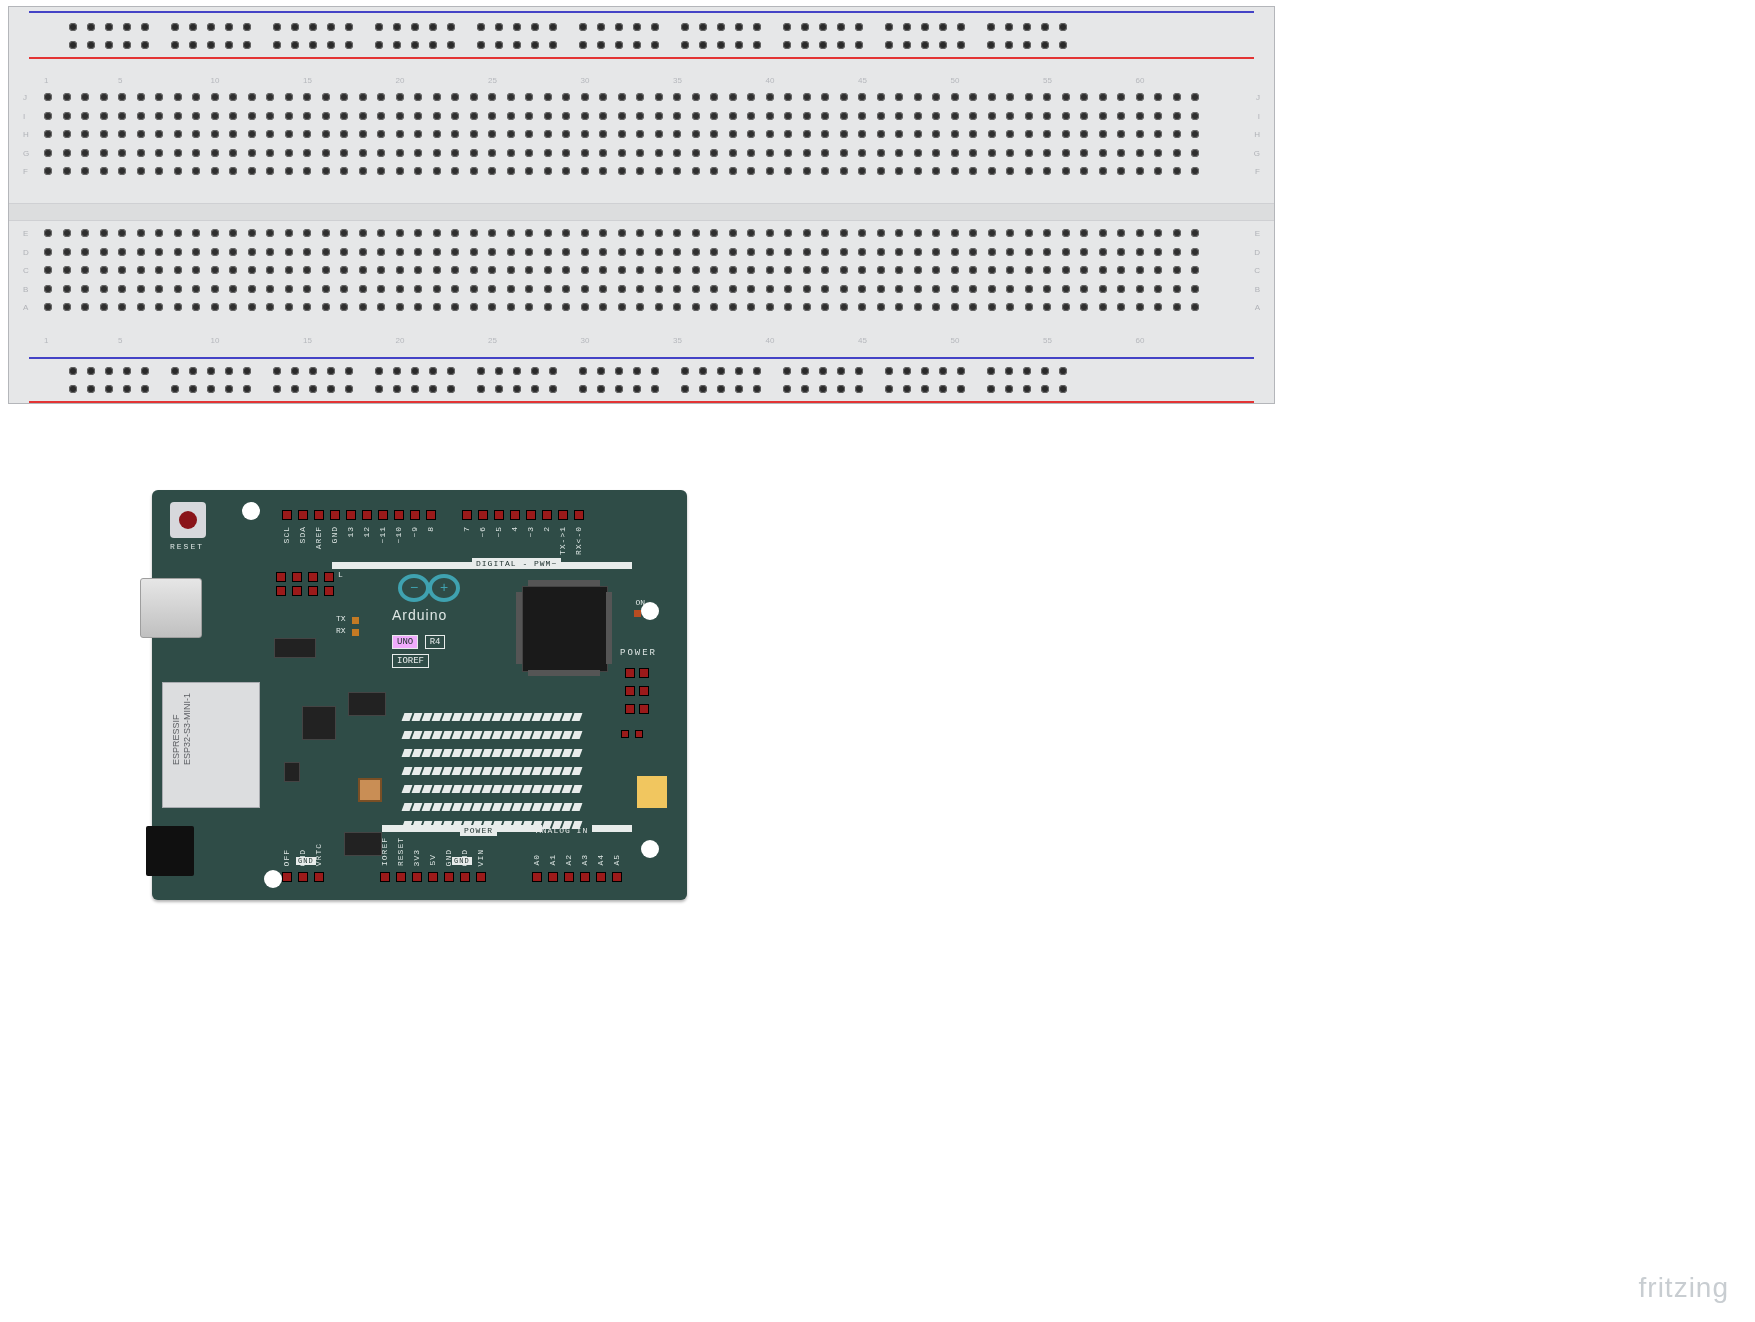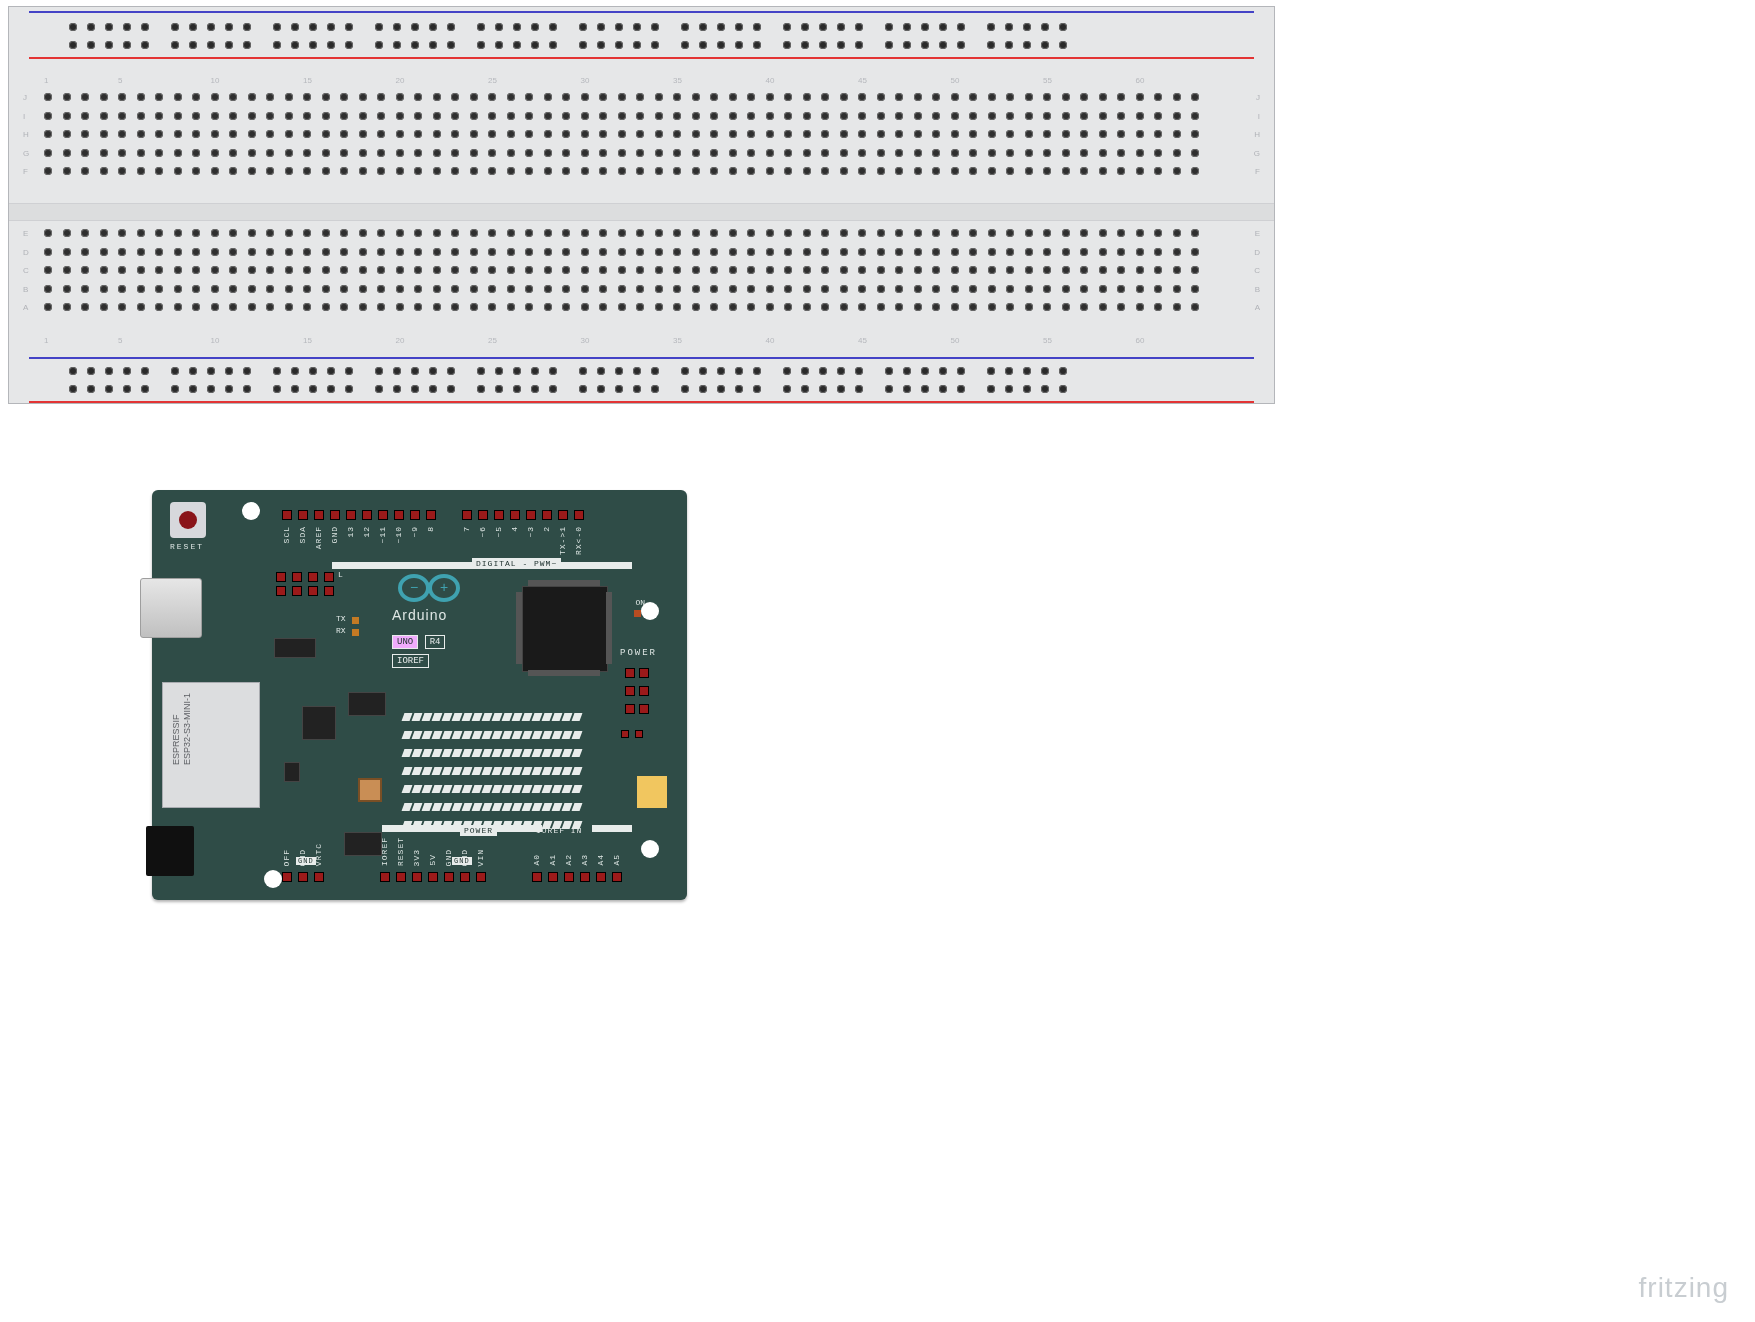"IOREF IN" span.hlabel { text: IOREF -> ANALOG }
